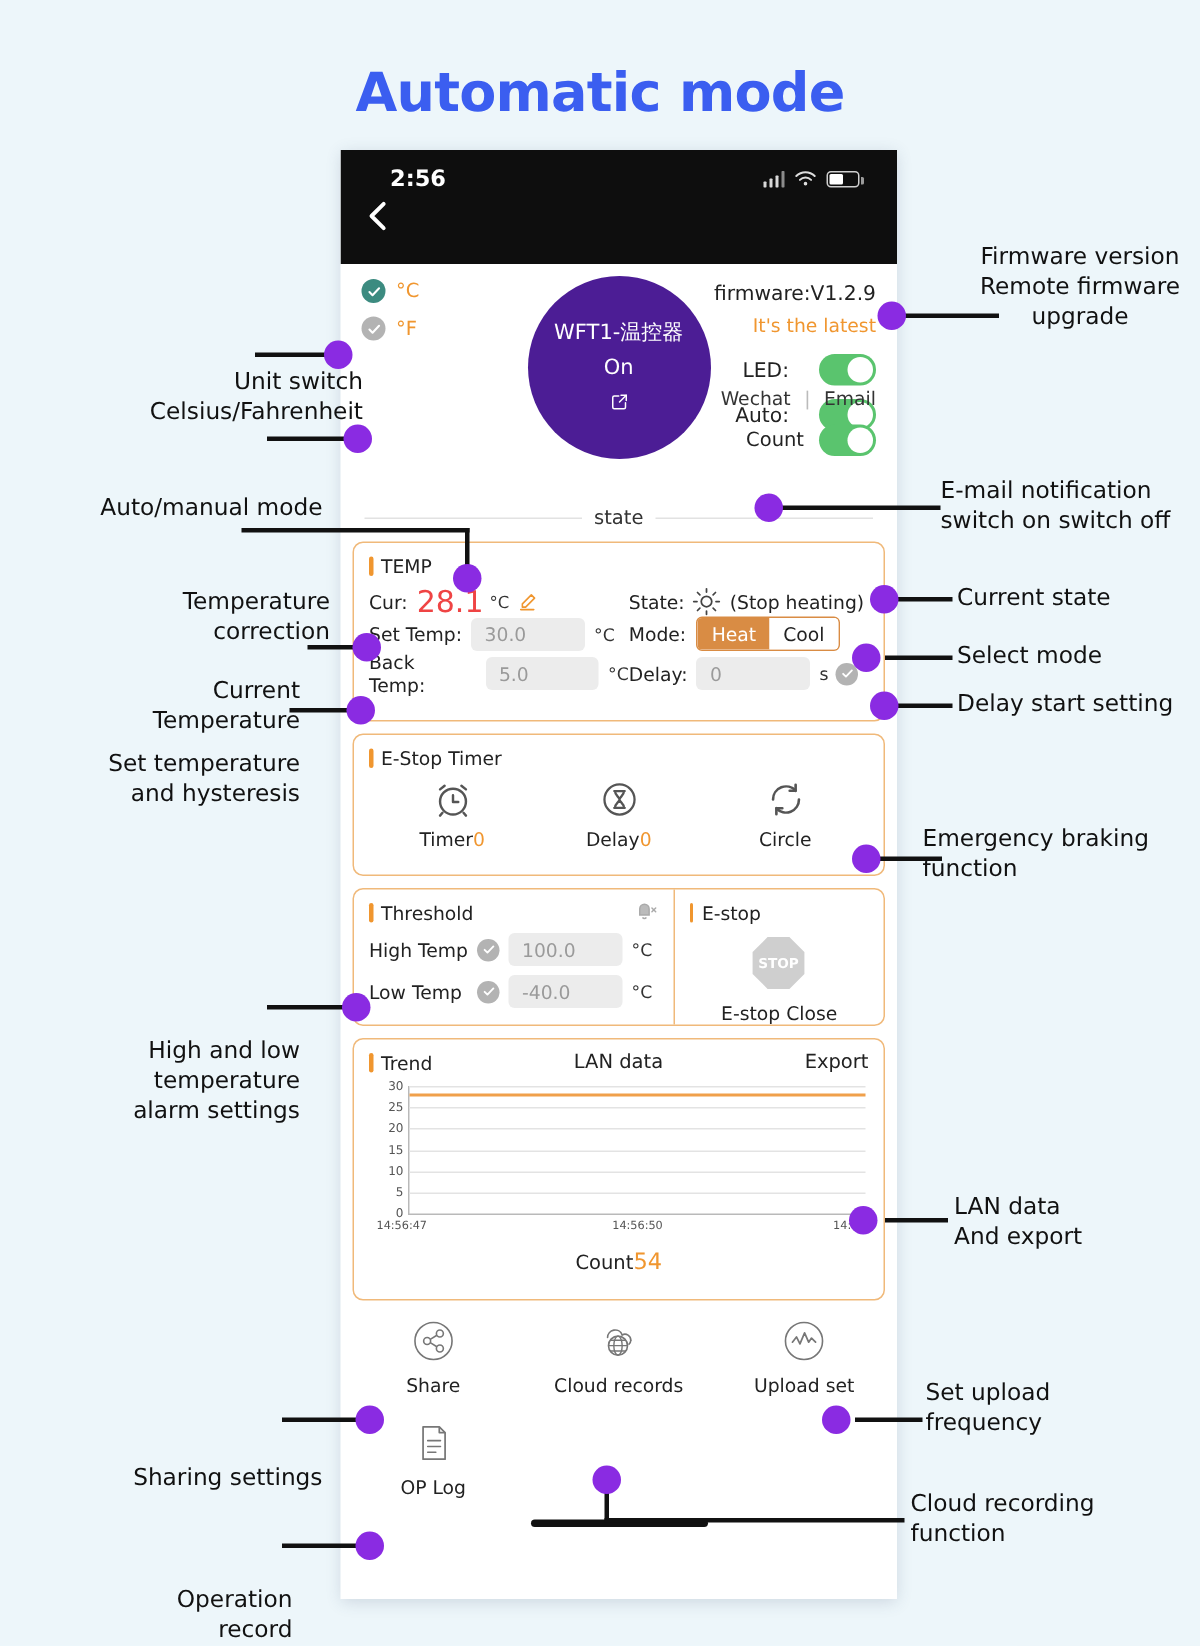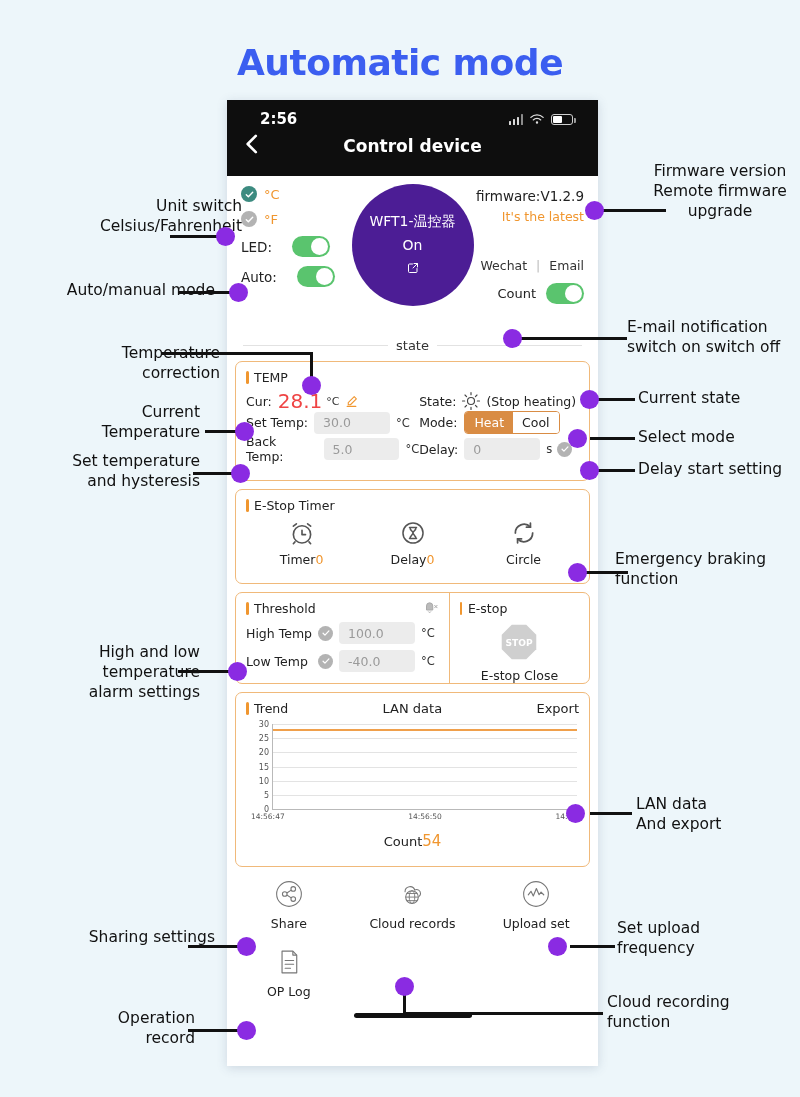"Control device" div.nav-title { html: <div>Control device</div> -> none }
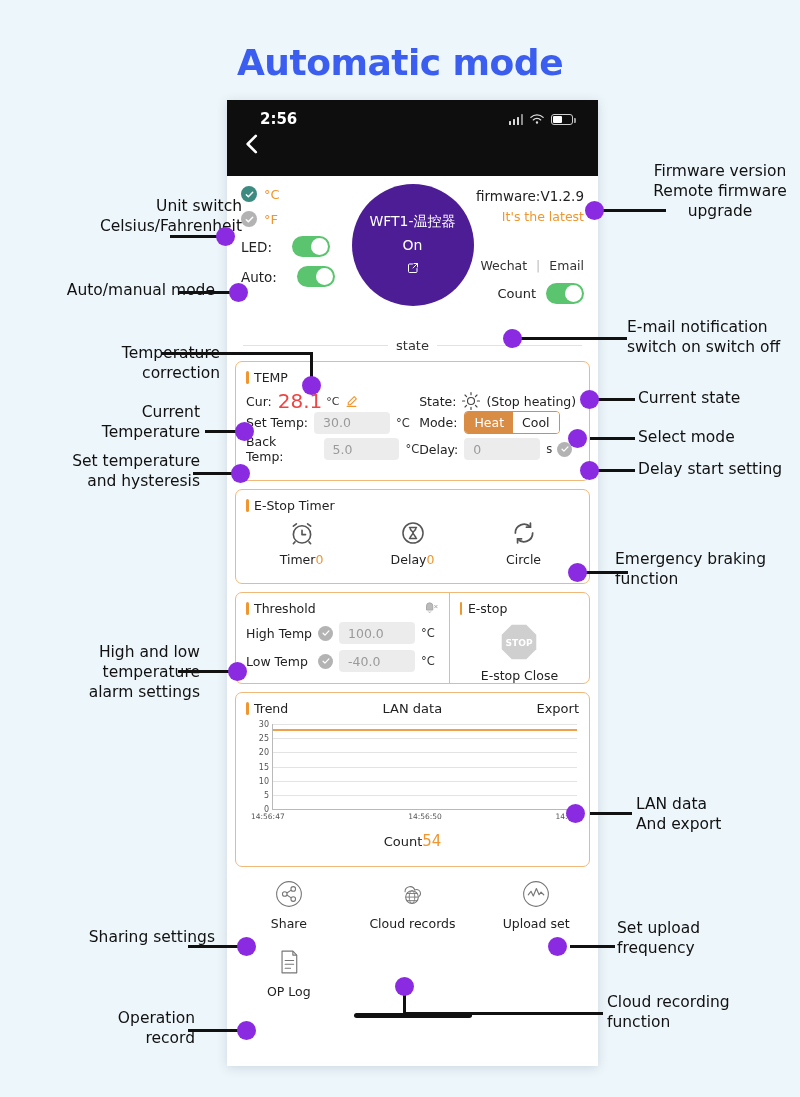"Unit switch" .anno-text.r { margin-top: none -> 48px }
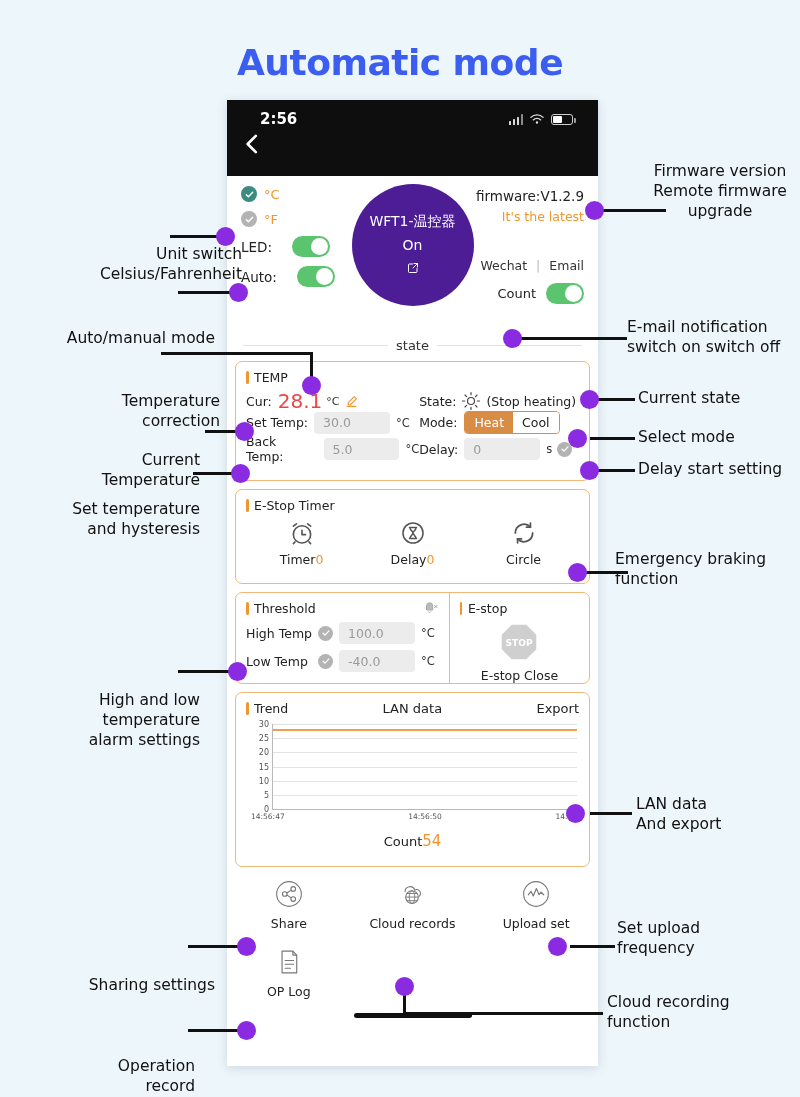"LED:" .sw-row { justify-content: none -> flex-end }
